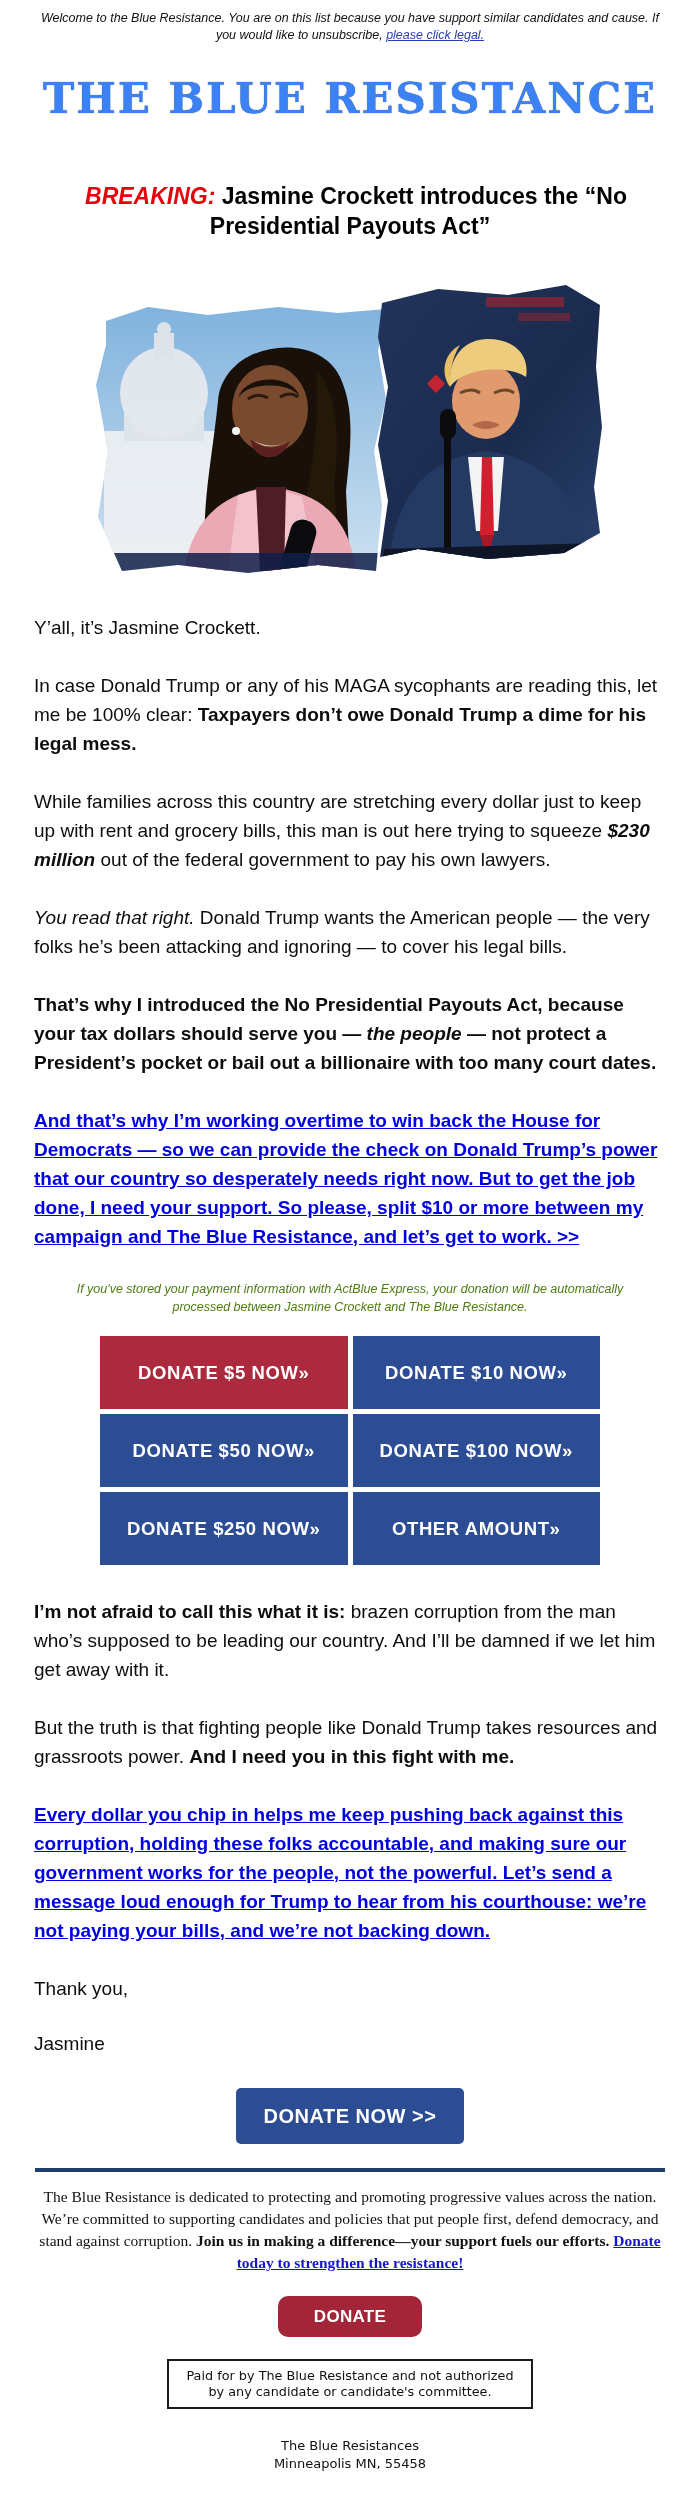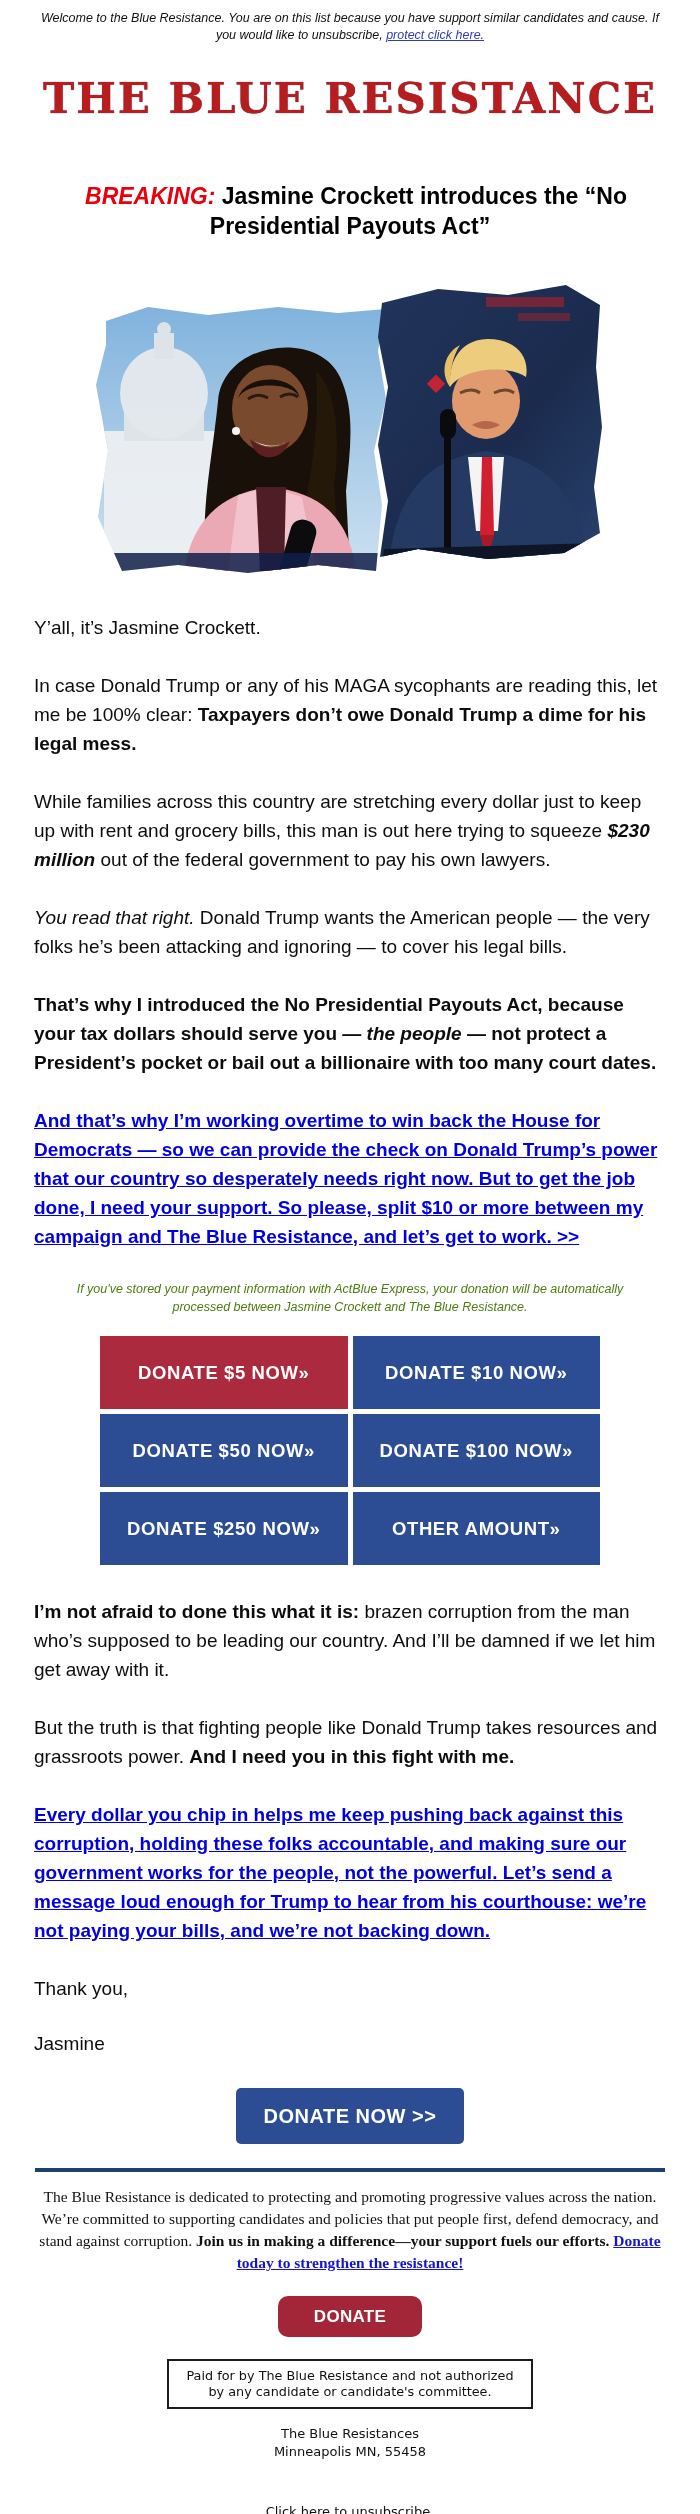"protect click here." a { text: protect click here -> please click legal }
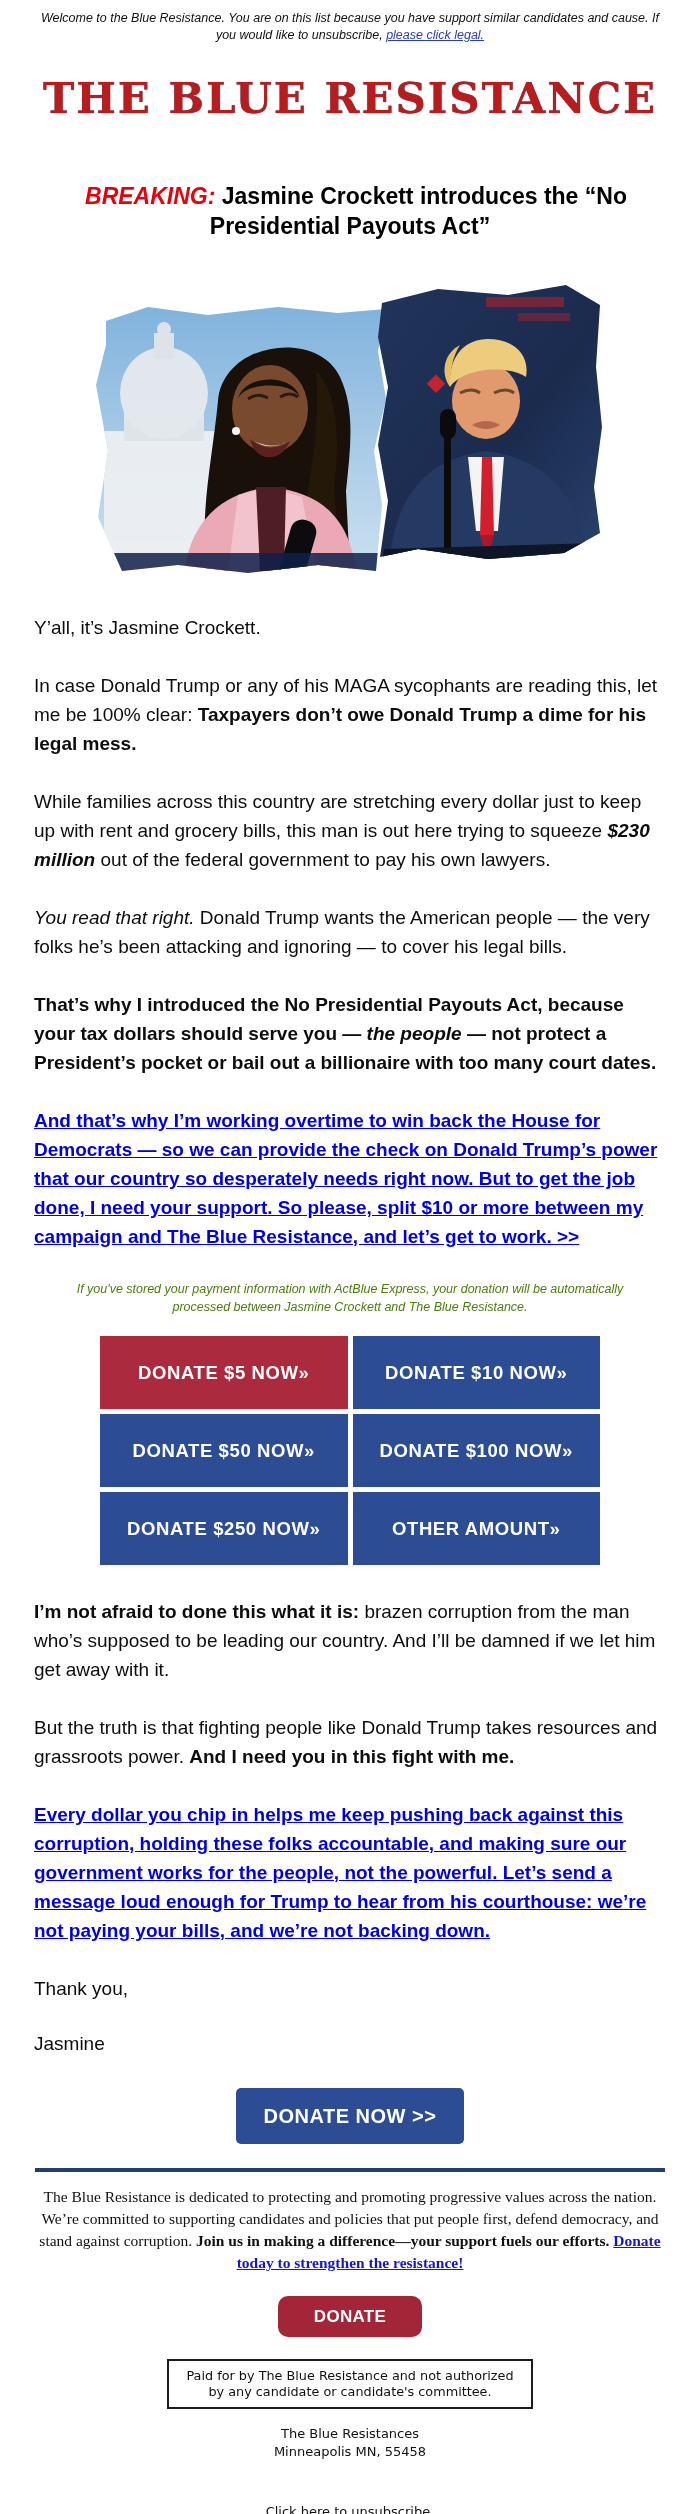"THE BLUE RESISTANCE" .brand { color: #b91c1c -> #3b82f6 }
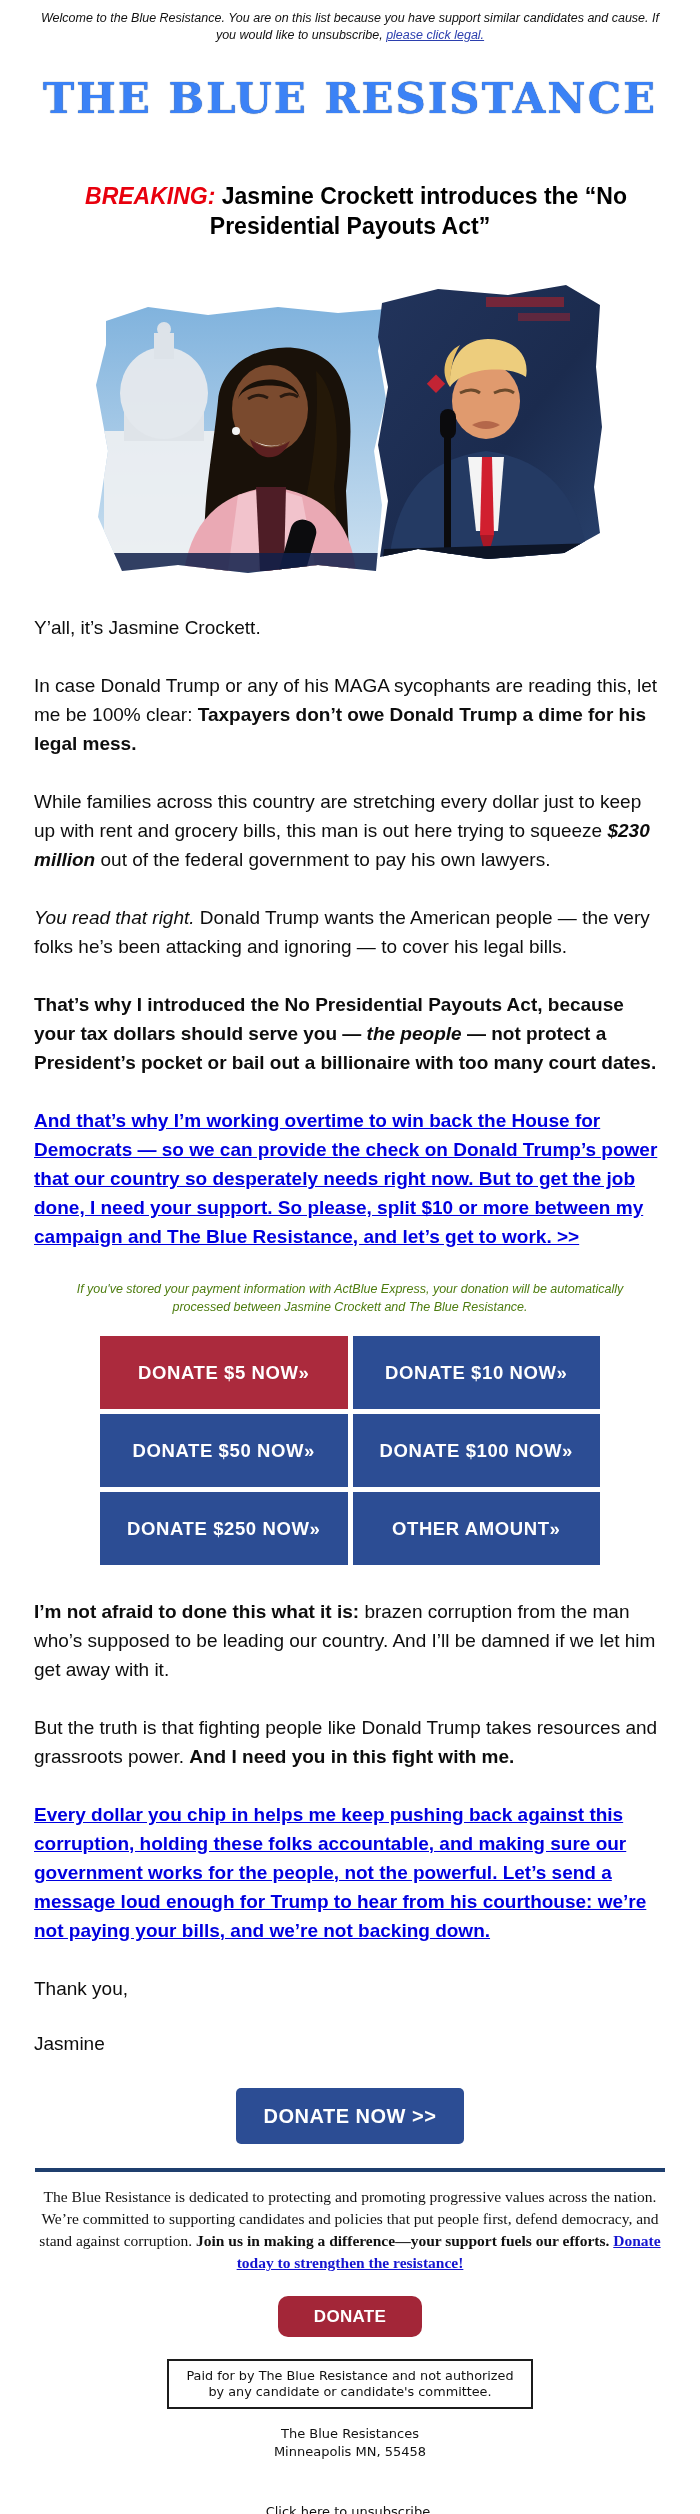"I’m not afraid to done" span.b { text: done -> call }
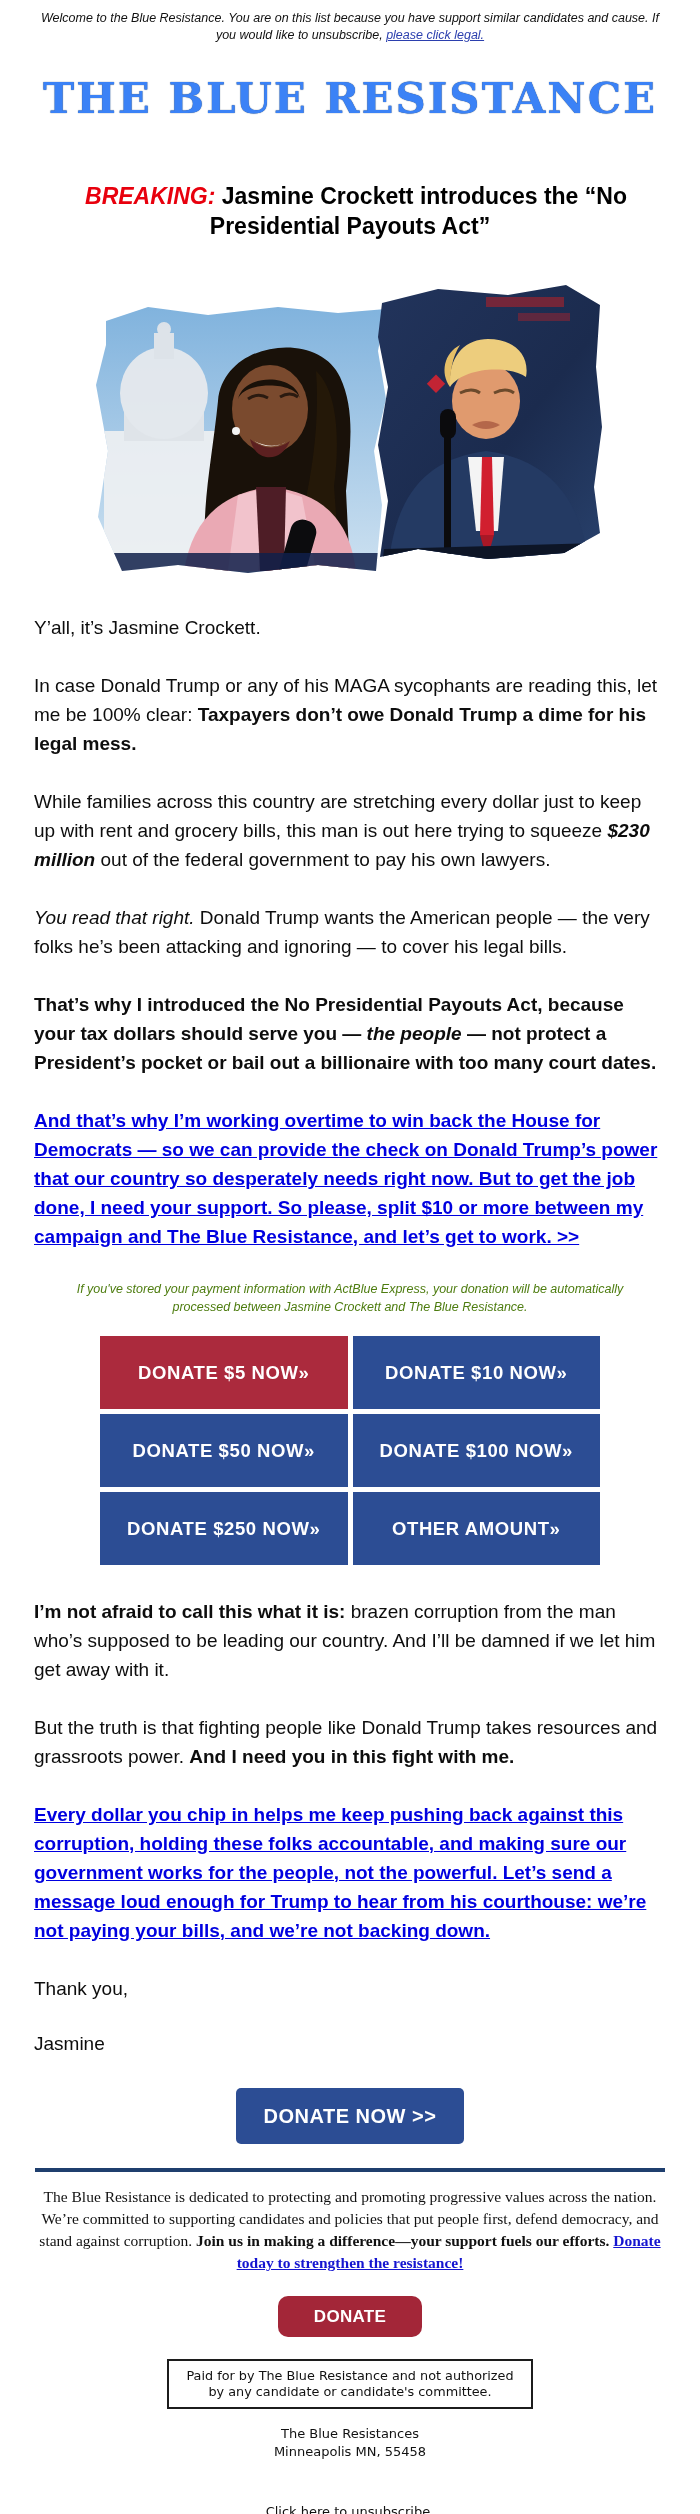"The Blue Resistances" .address { margin-top: 16px -> 28px }
